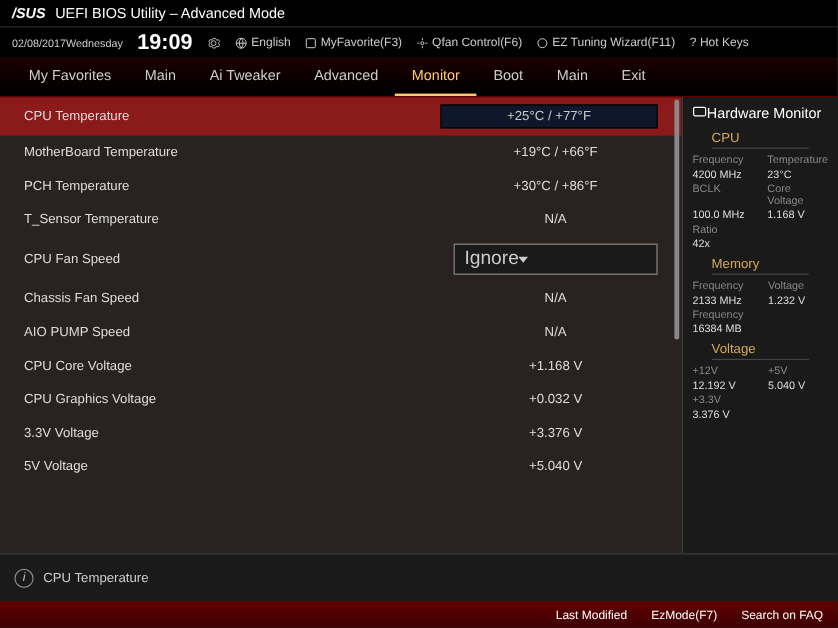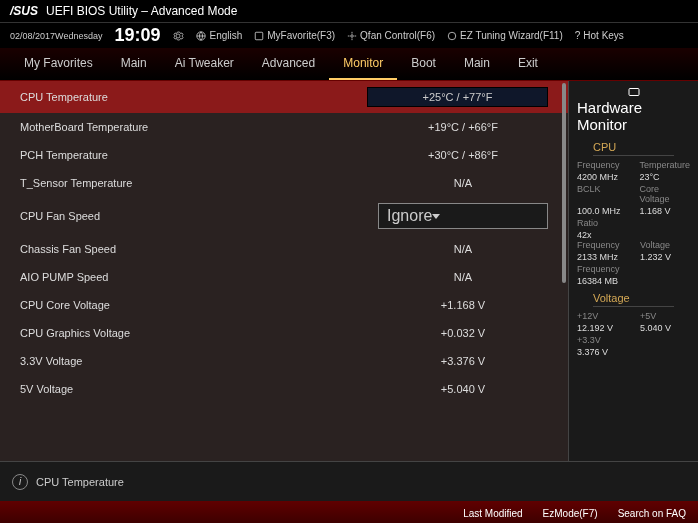"Hardware Monitor" .sidebar-title { flex-direction: column -> none; font-size: 15px -> 12px }
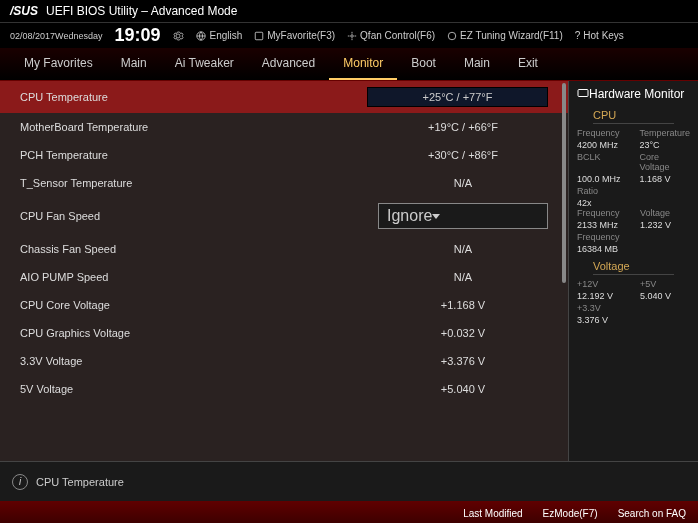"Memory" div.sidebar-section { html: none -> <div>Memory</div> }
